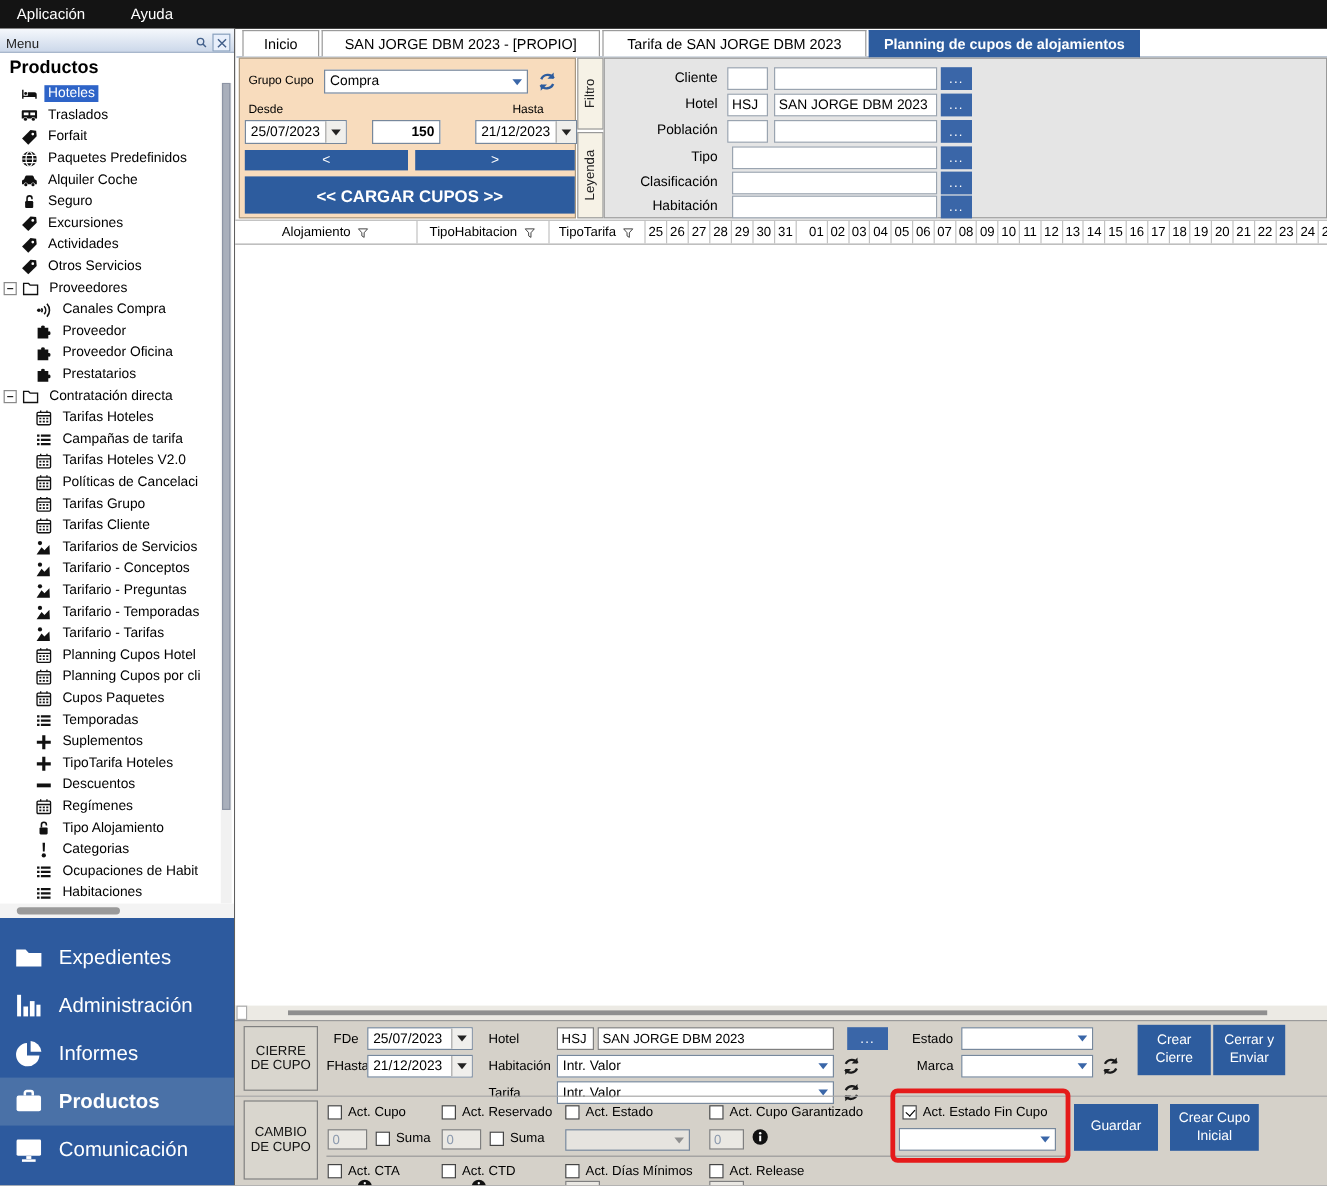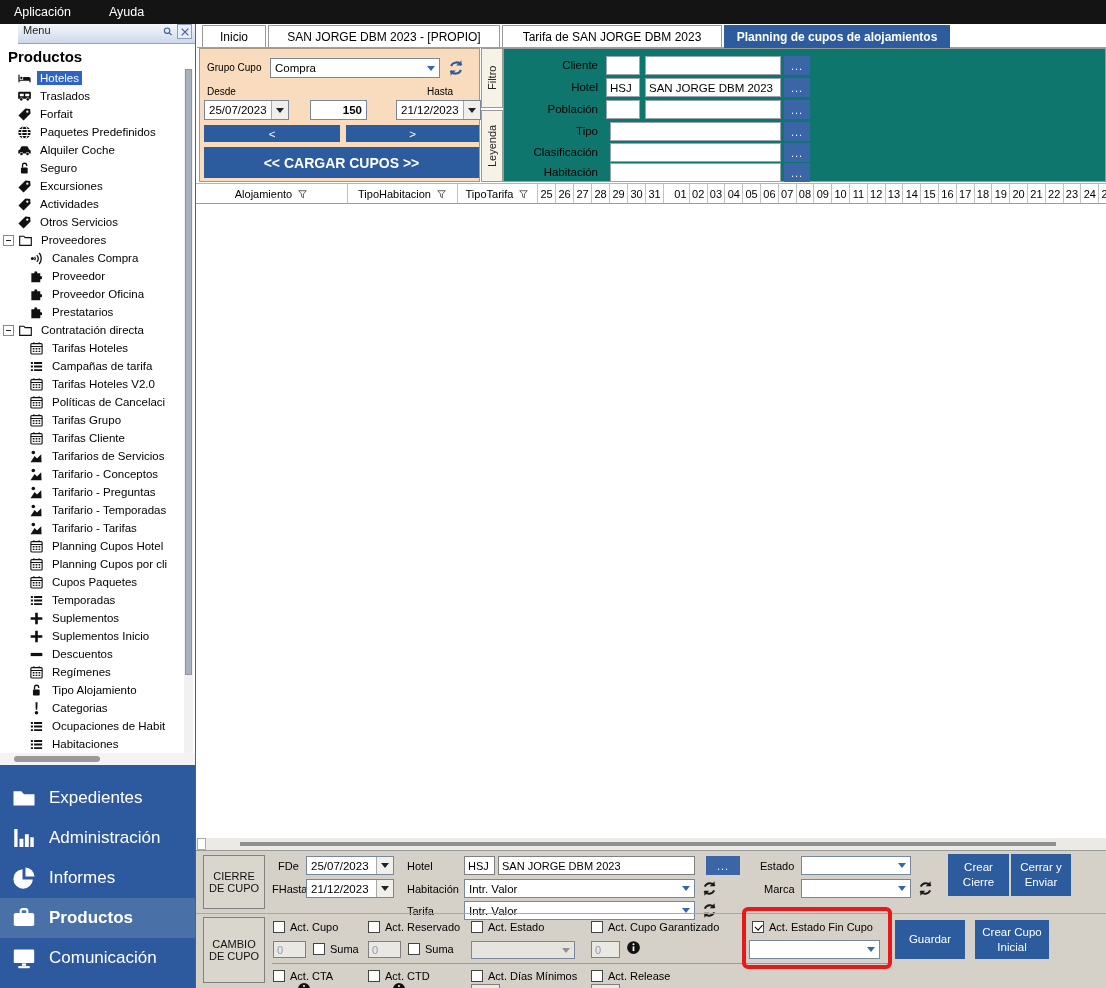"Menu" .menu-titlebar { align-items: flex-start -> flex-end; margin-left: 18px -> none }
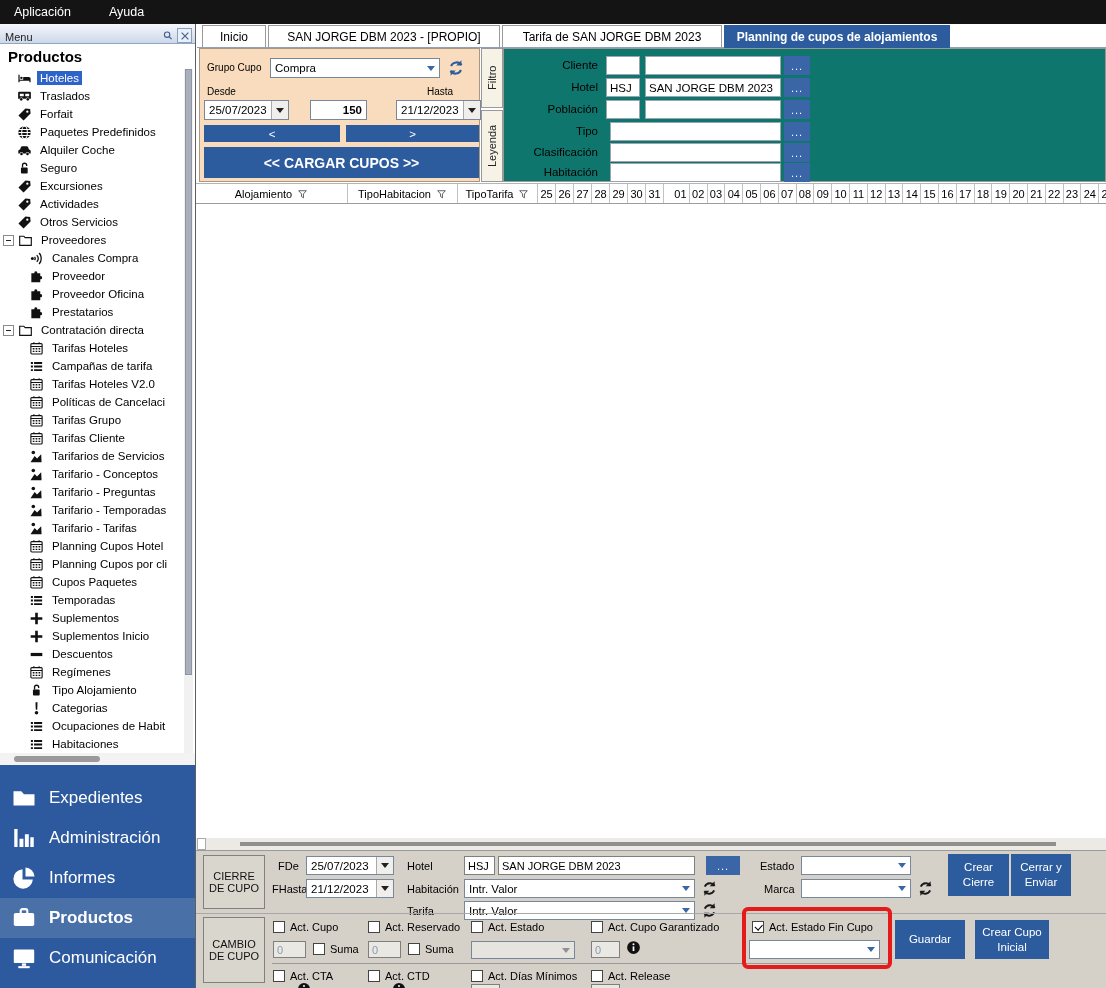"Cliente" .filter-right { background: #0f766e -> #e5e5e5 }
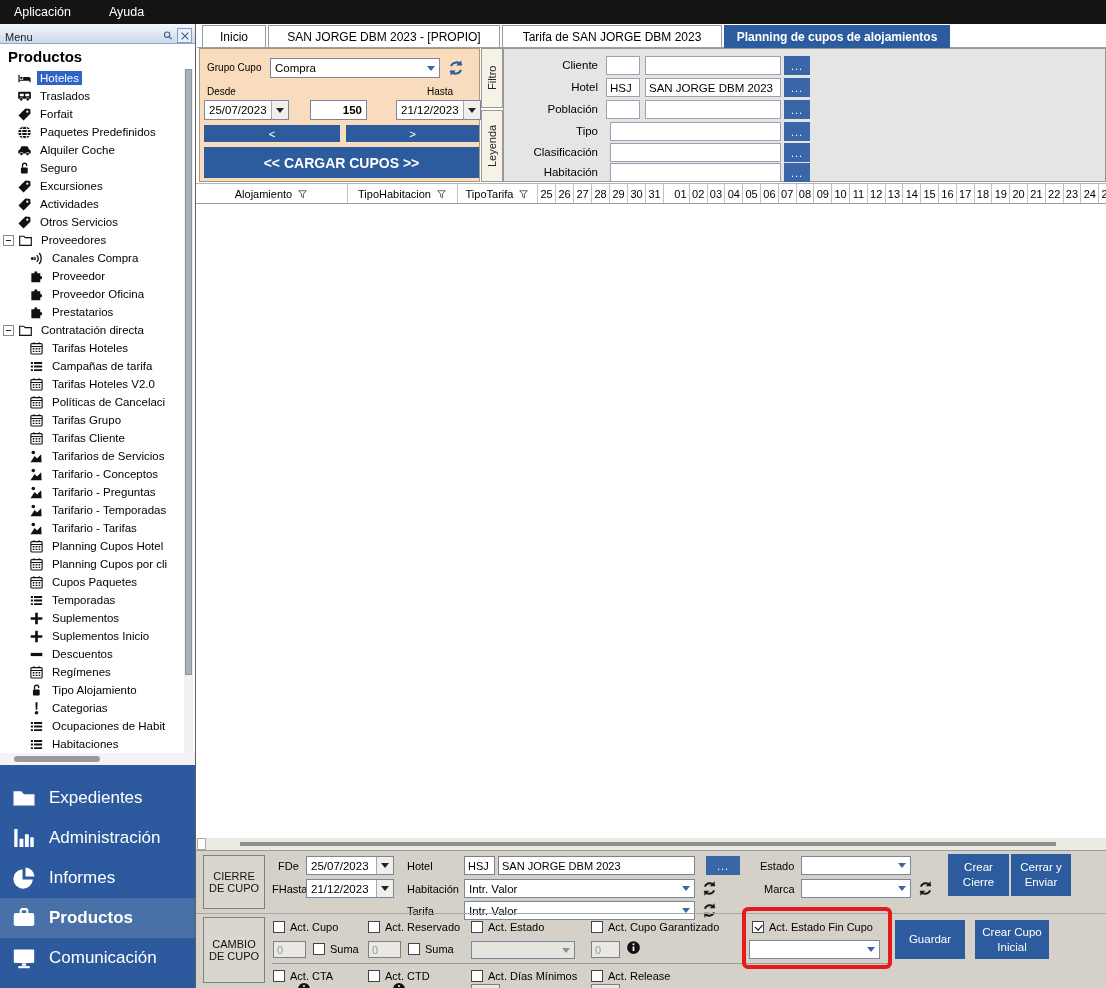"Suplementos Inicio" span.tree-label { text: Suplementos Inicio -> TipoTarifa Hoteles }
